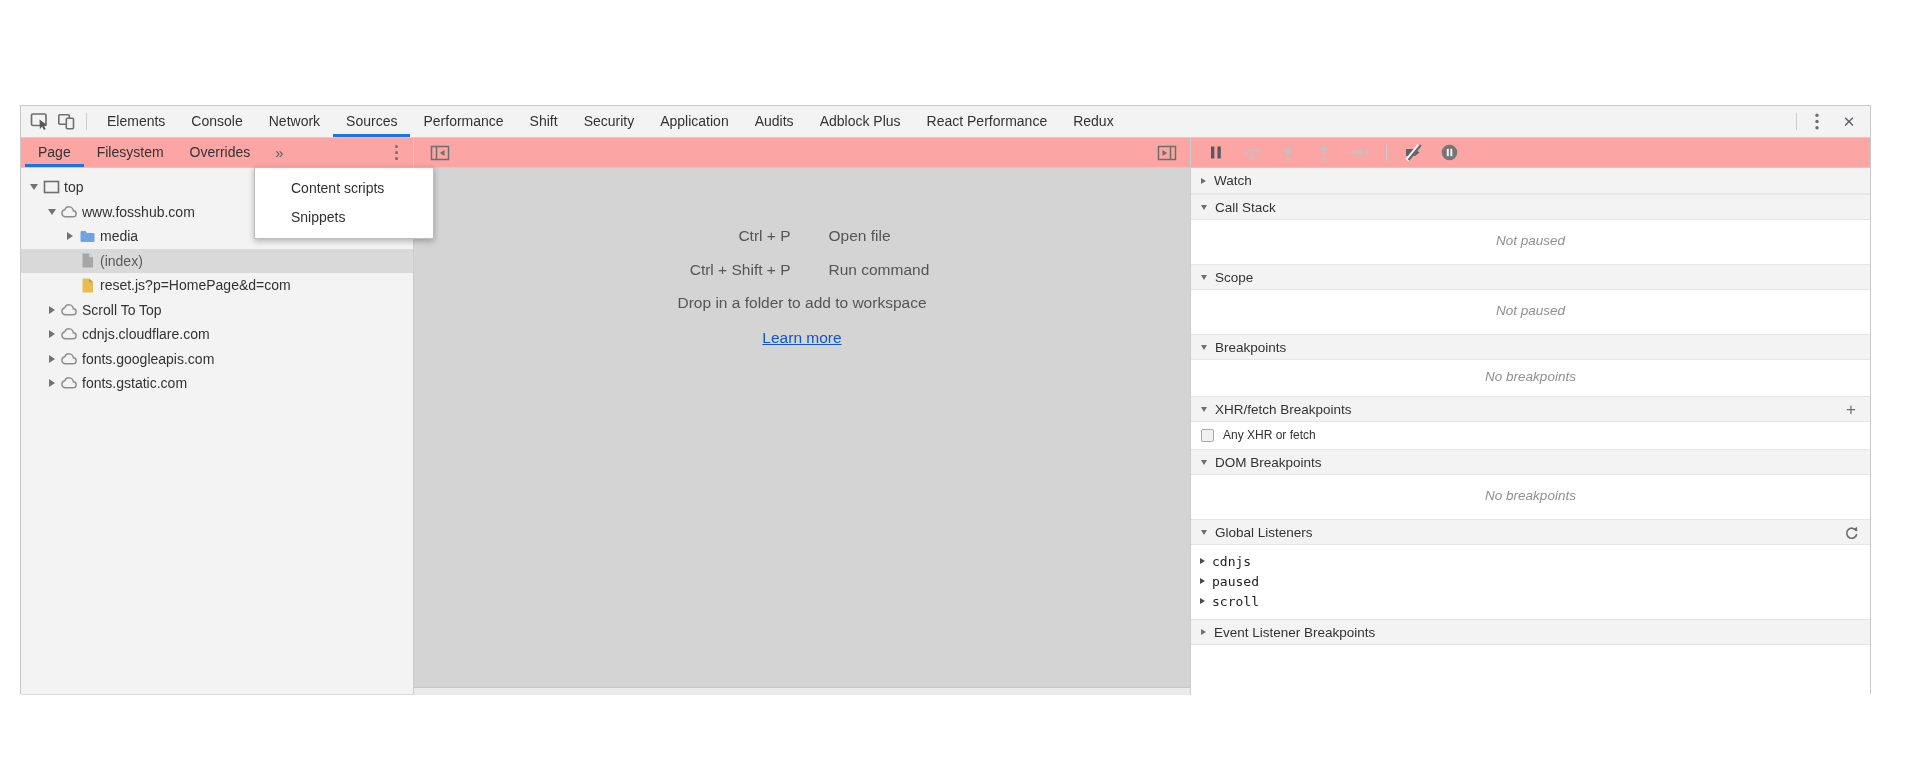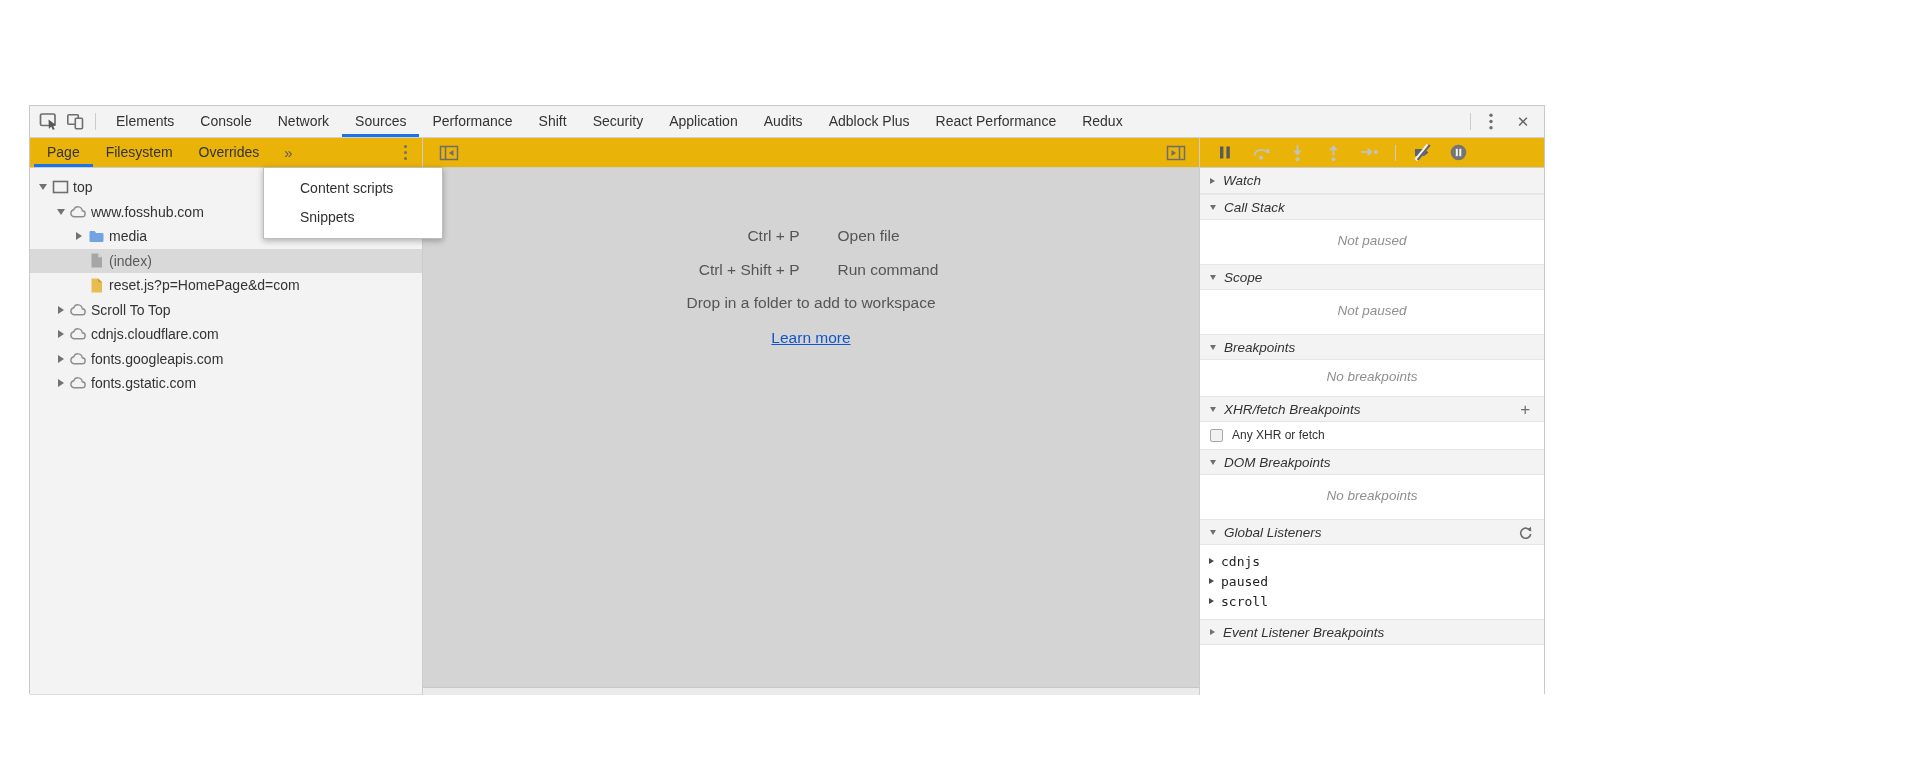"Elements" .devtools { left: 29px -> 20px; width: 1516px -> 1851px }
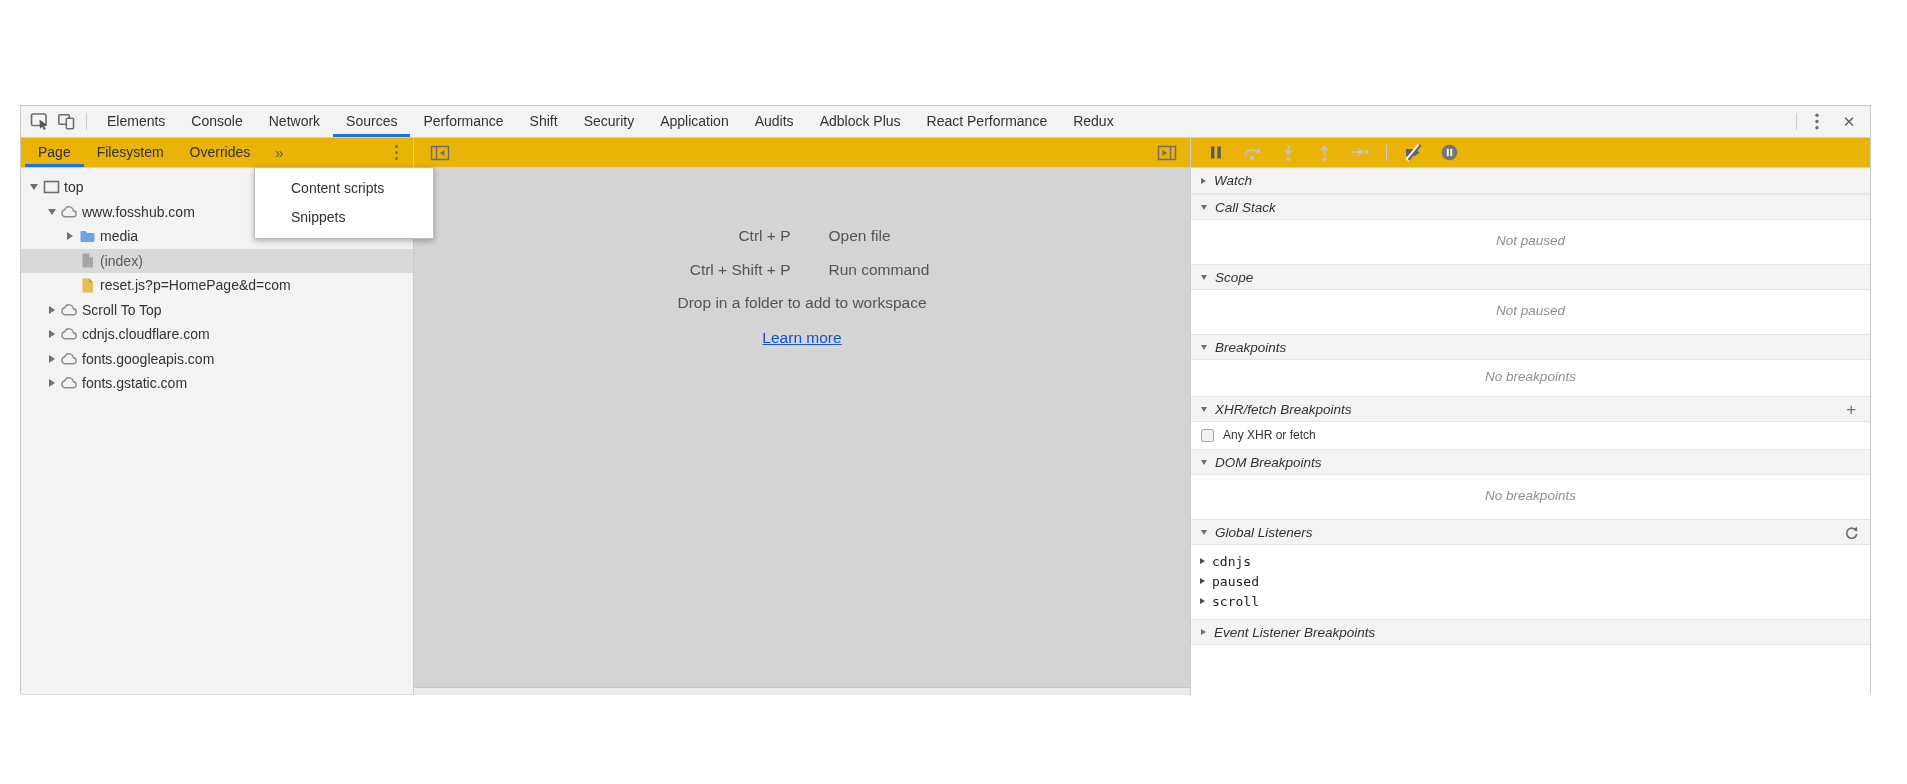"Page" .tbcell { background: #eab308 -> #fca5a5 }
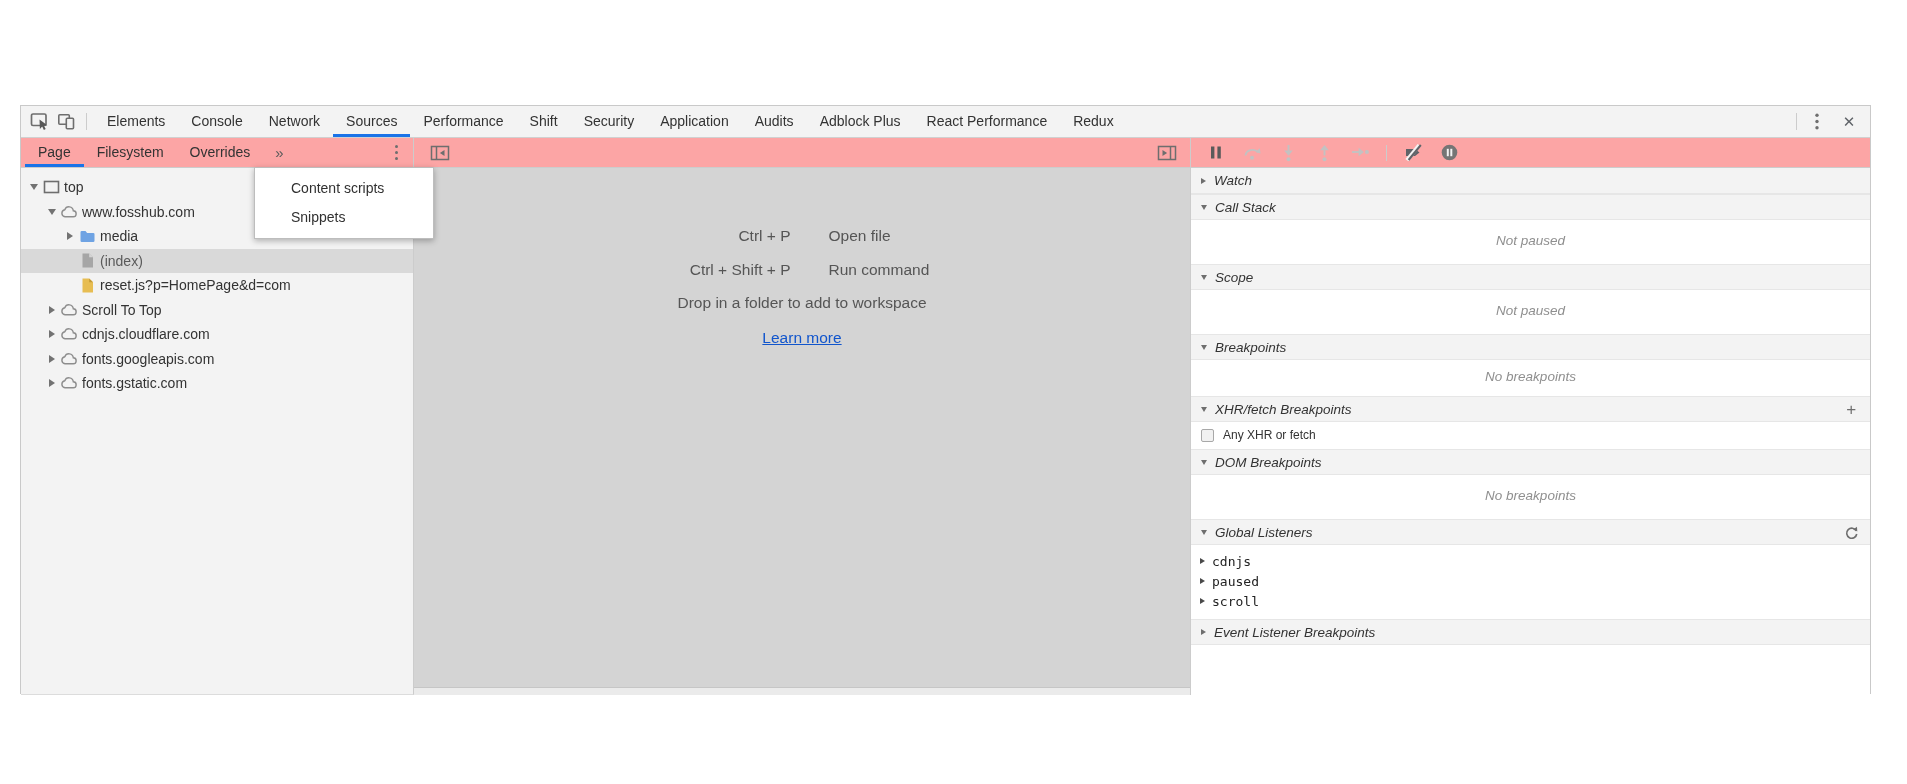"Watch" .dhead { font-style: italic -> none }
